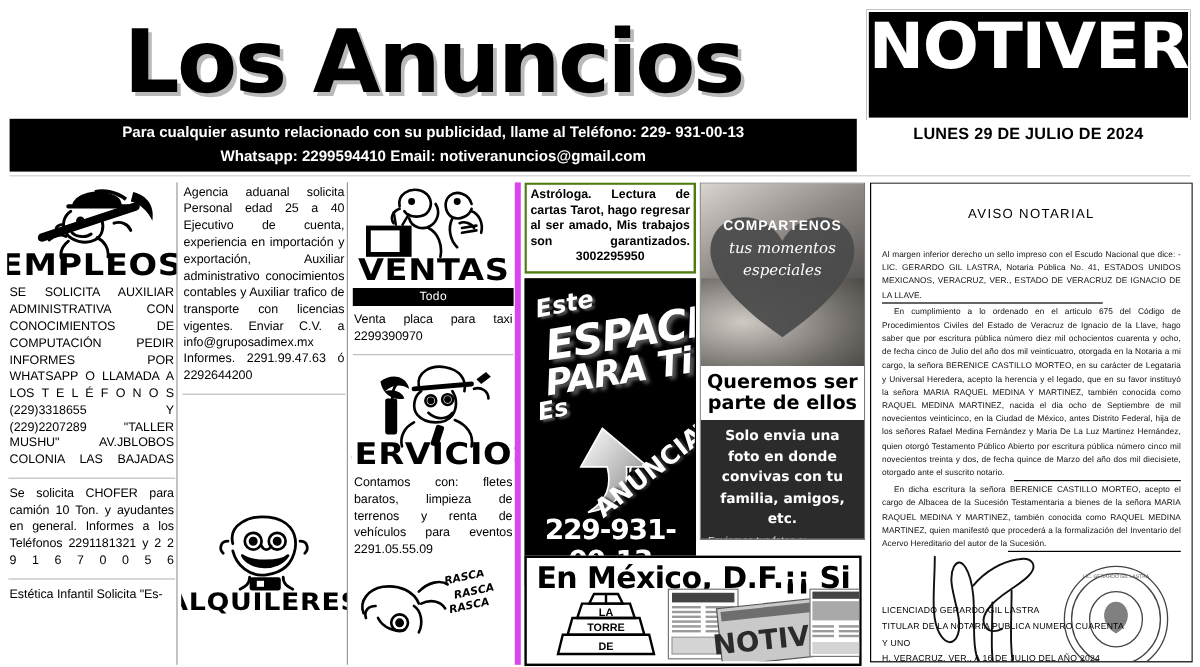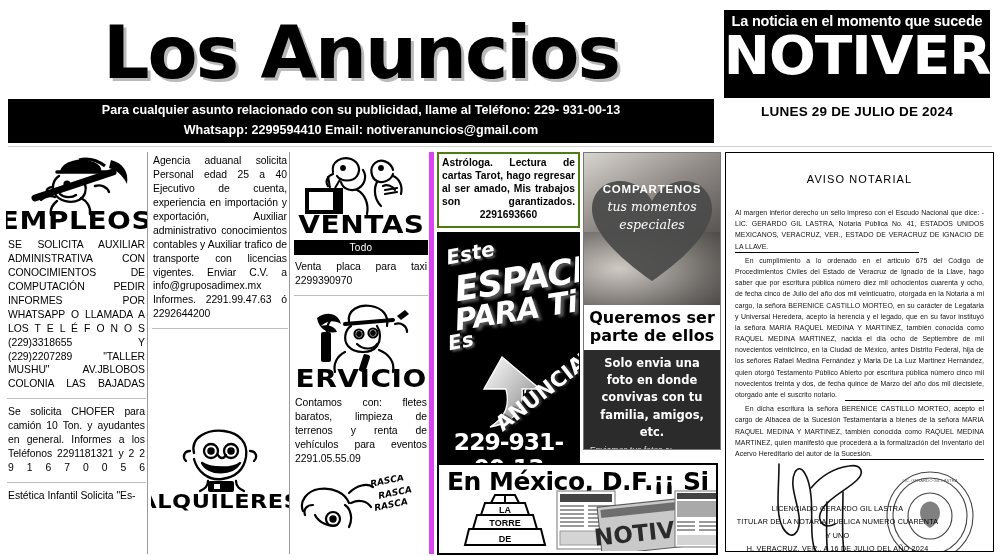"La noticia en el momento" div.notiver-slogan { html: <div>La noticia en el momento que sucede</div> -> none }
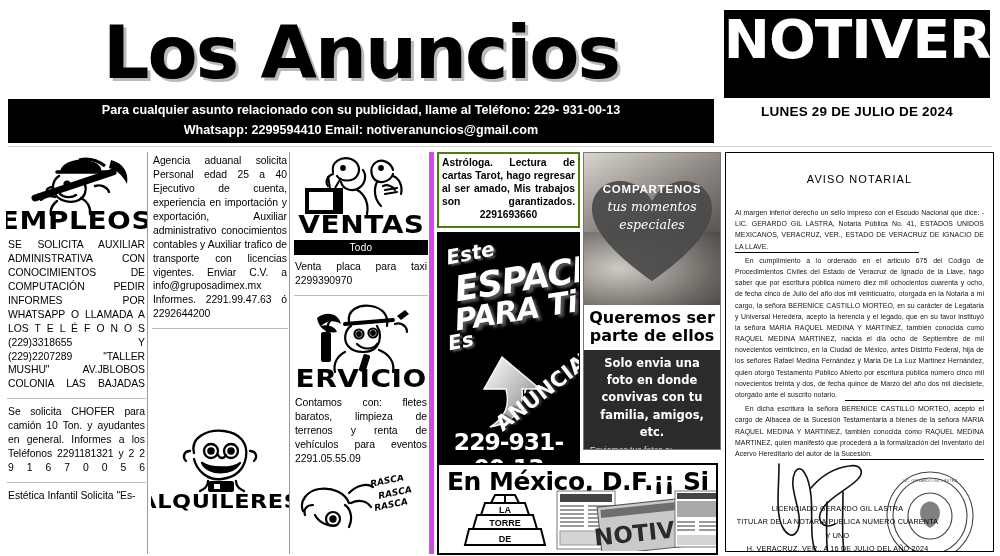"2291693660" p.phone { text: 2291693660 -> 3002295950 }
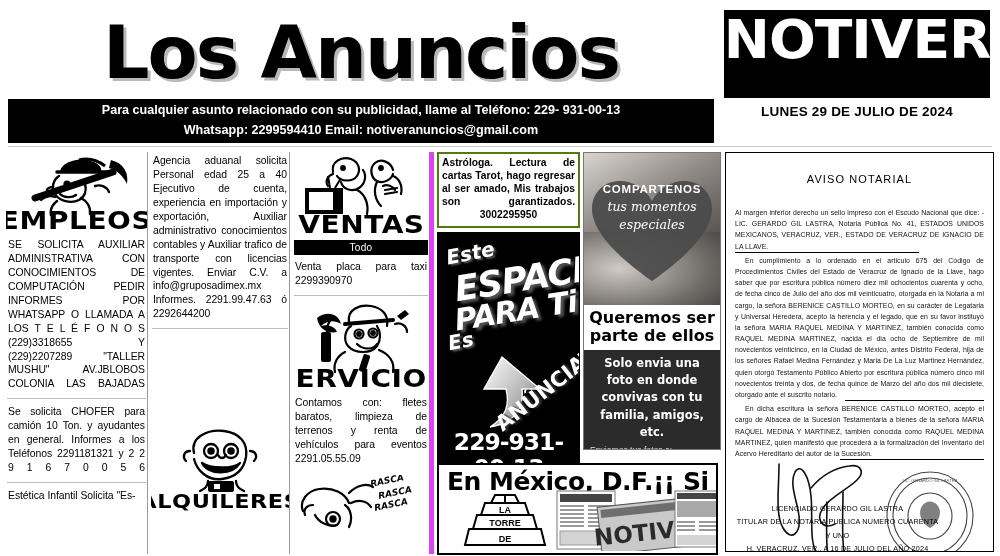"LICENCIADO GERARDO GIL LASTRA" .sign-lines { text-align: center -> left }
